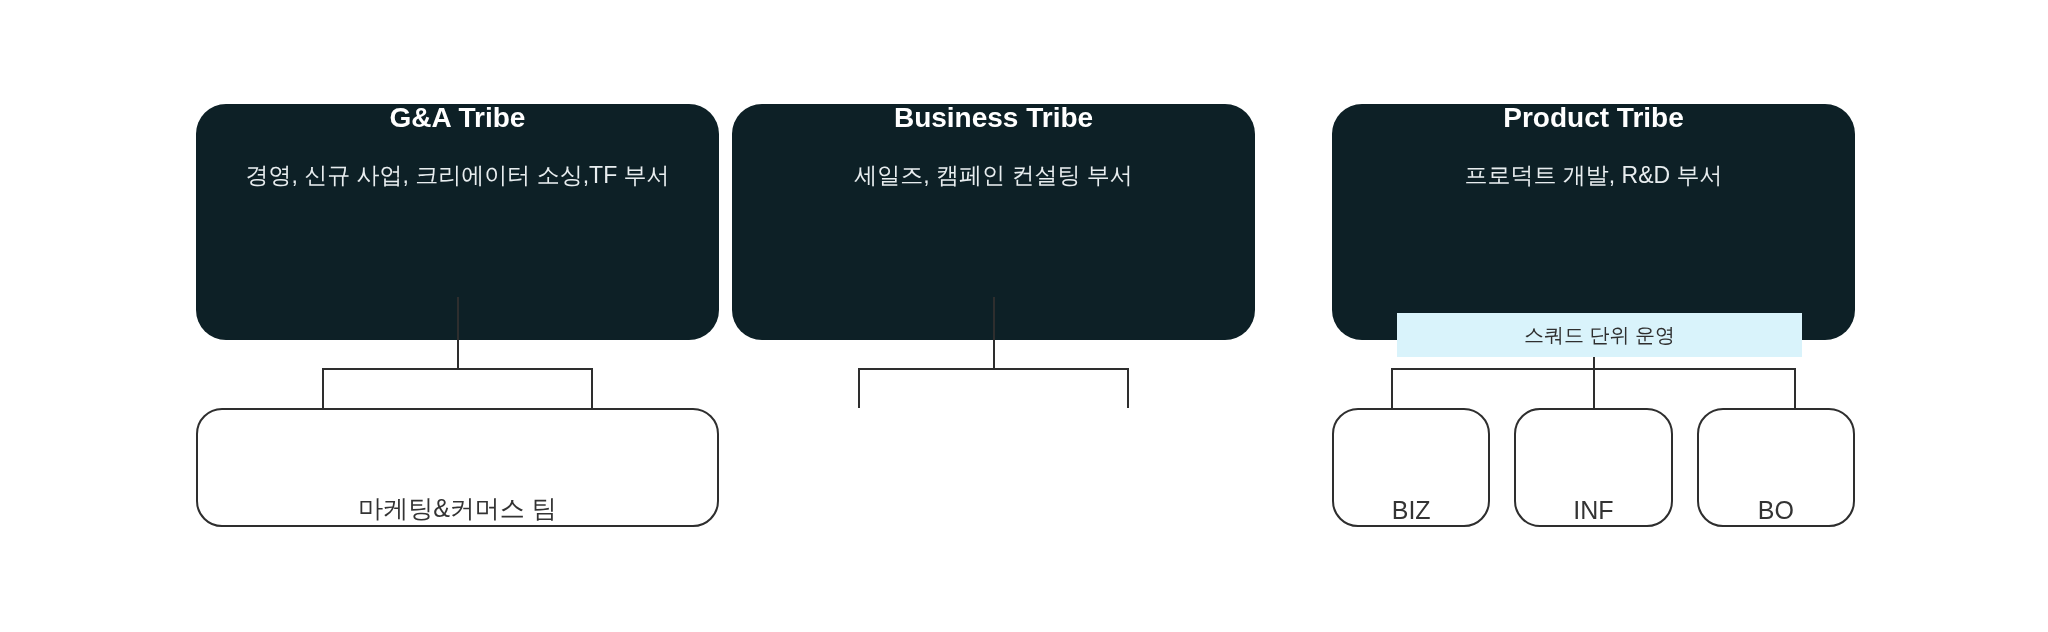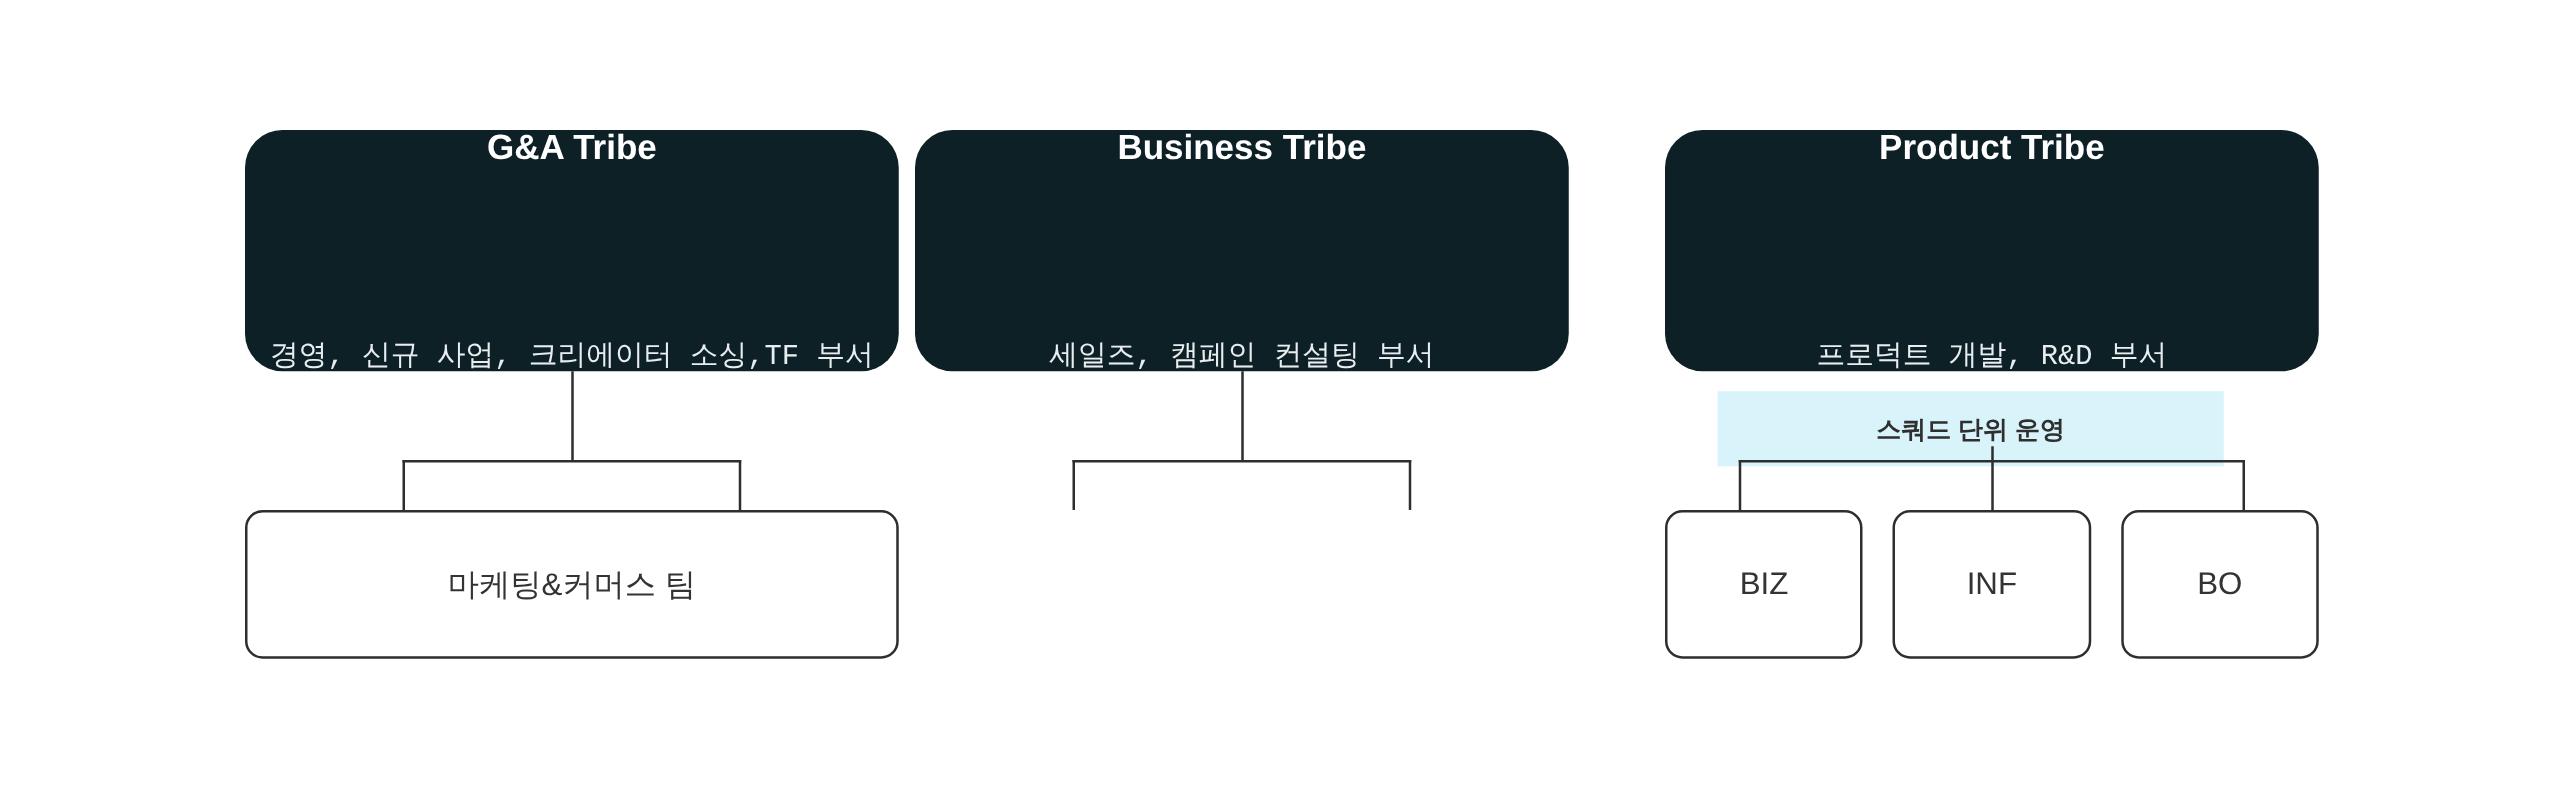"G&A Tribe" .tribe-card { height: 193px -> 236px; justify-content: space-between -> flex-start }
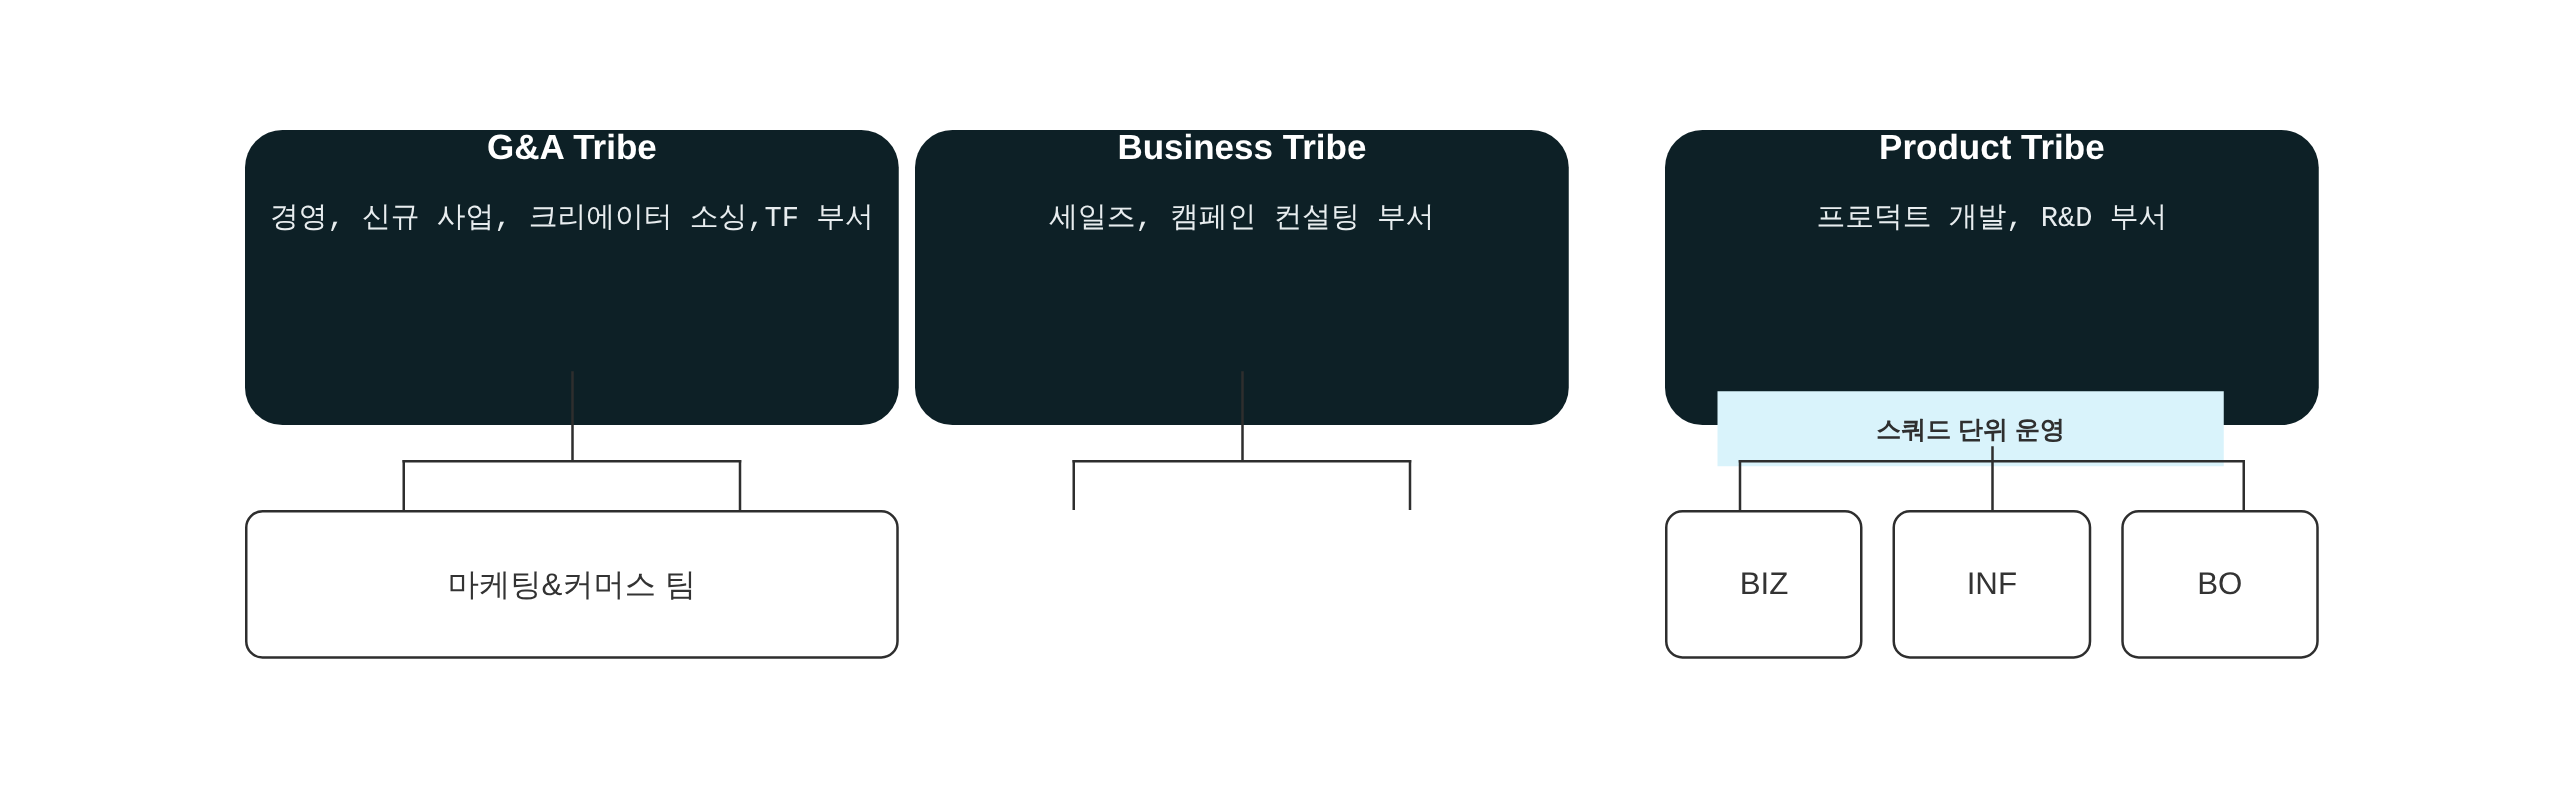"경영, 신규 사업, 크리에이터 소싱,TF" .tribe-subtitle { font-family: Liberation Mono, monospace -> none }
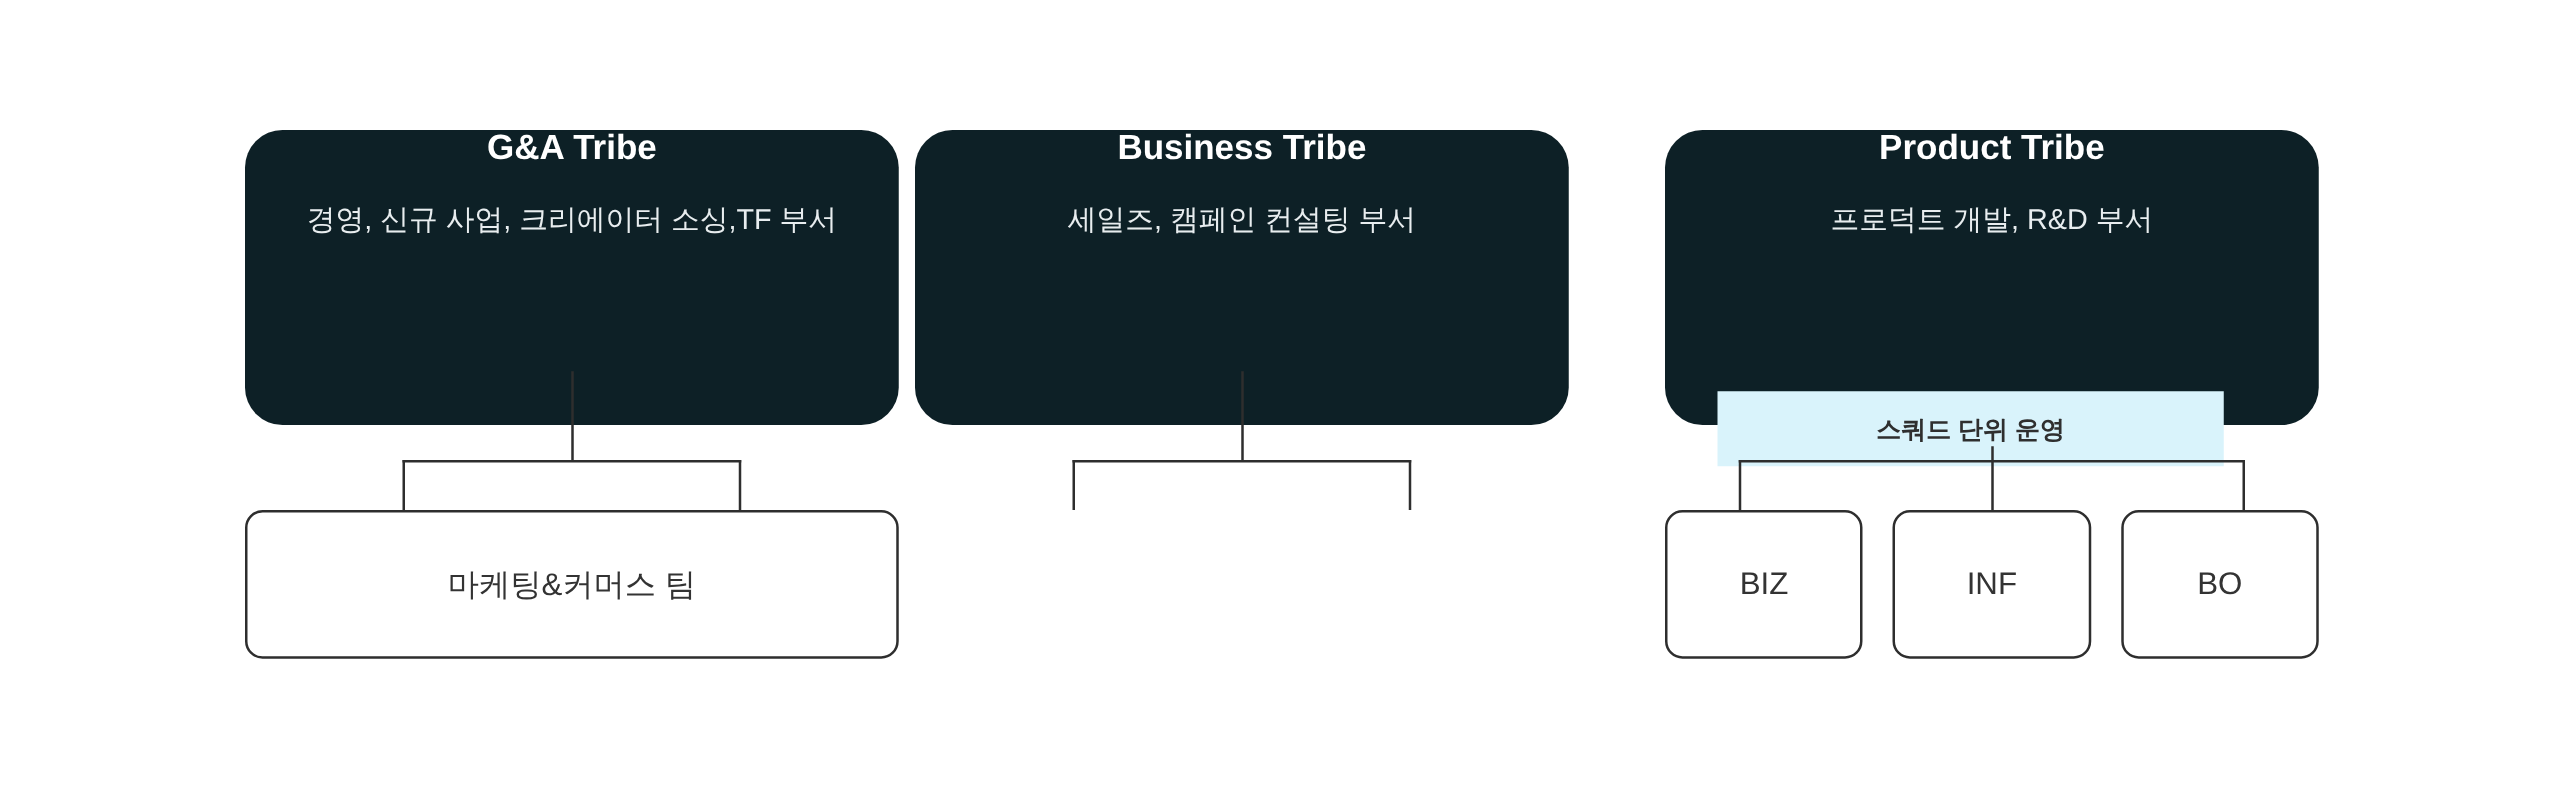"스쿼드 단위 운영" .squad-badge { font-weight: bold -> none; height: 60px -> 44px; left: 42px -> 65px }
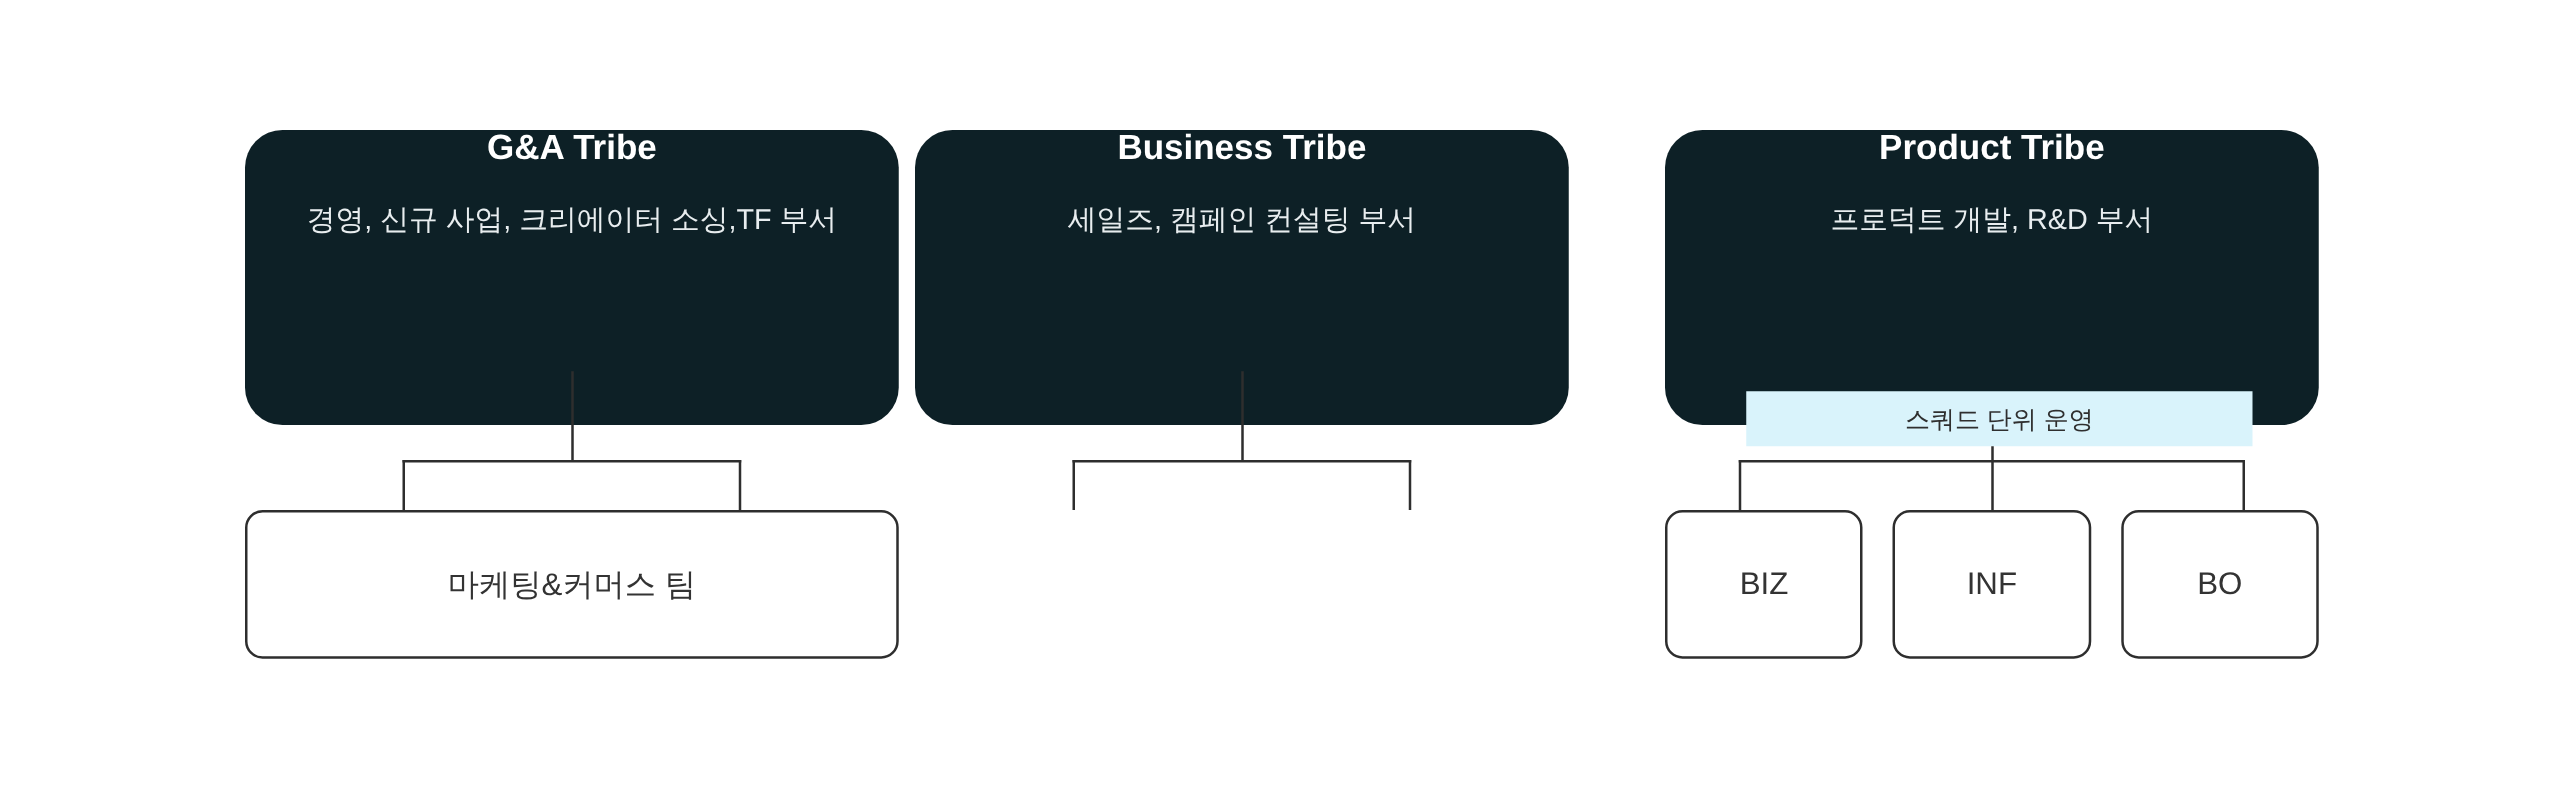"마케팅&커머스 팀" .team-box { align-items: center -> flex-end; border-radius: 14px -> 26px }
